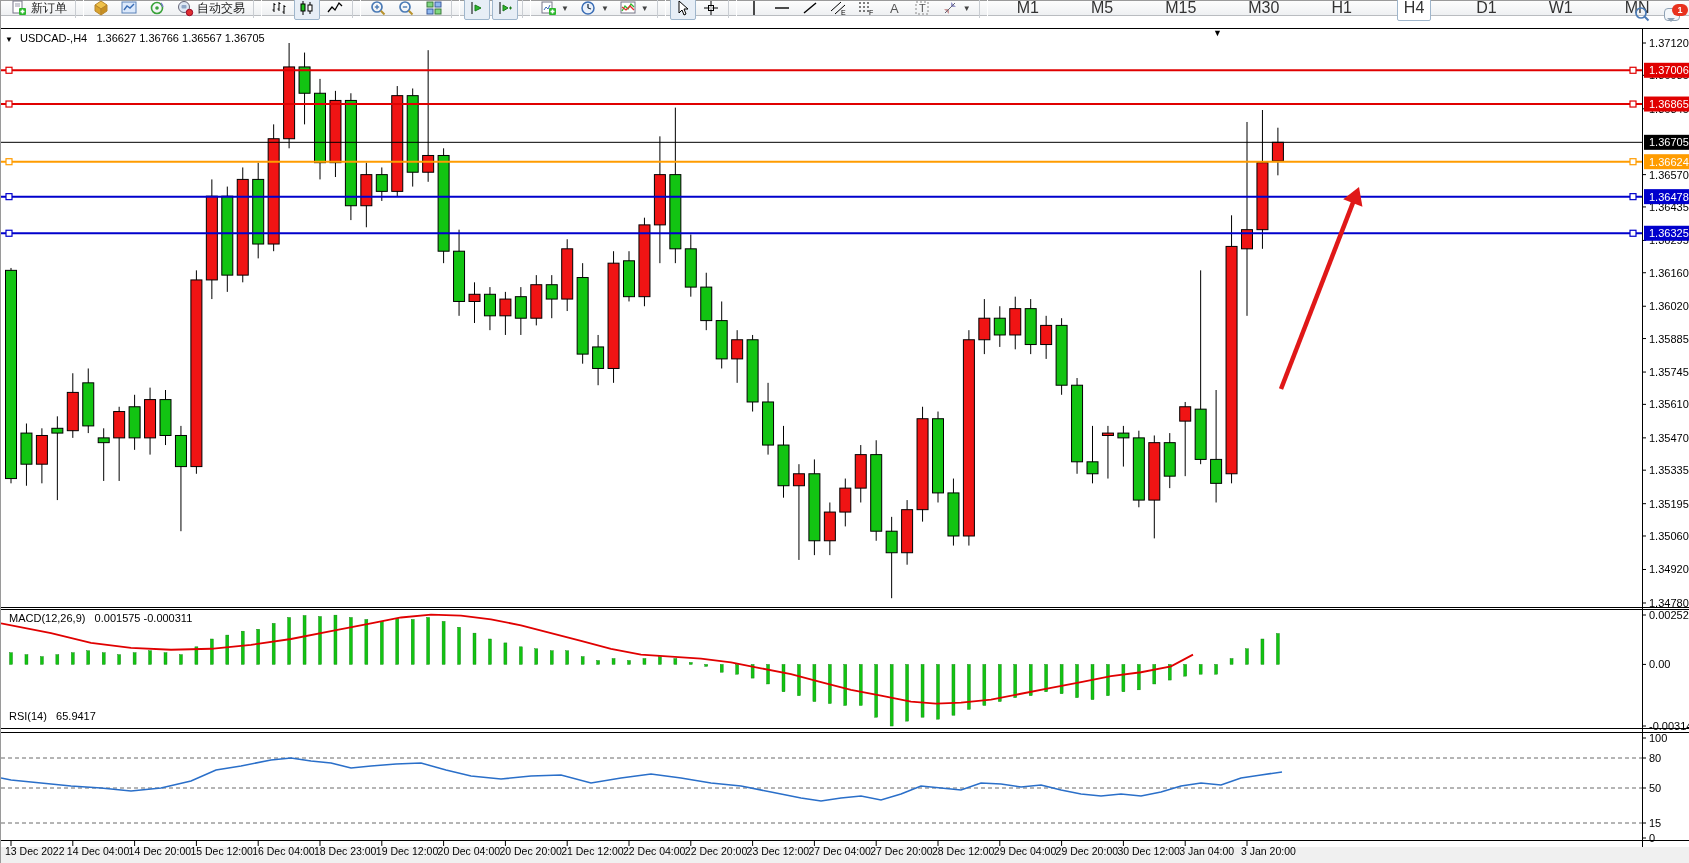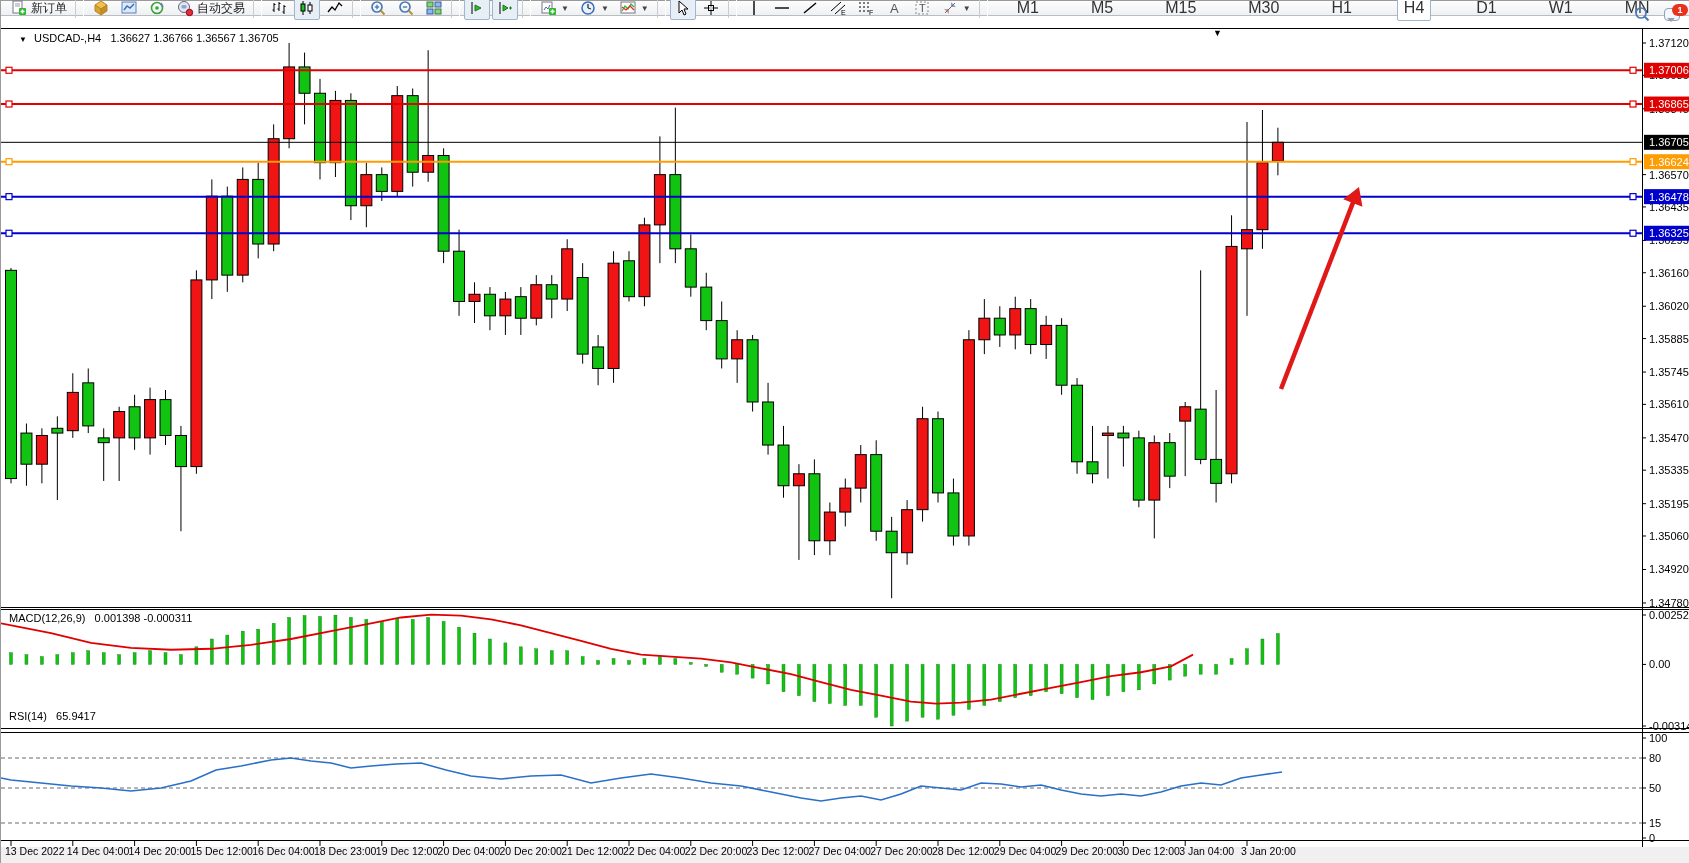"▼ USDCAD-,H4 1.36627 1.36766 1.36567" #symbol-header { left: 18px -> 4px }
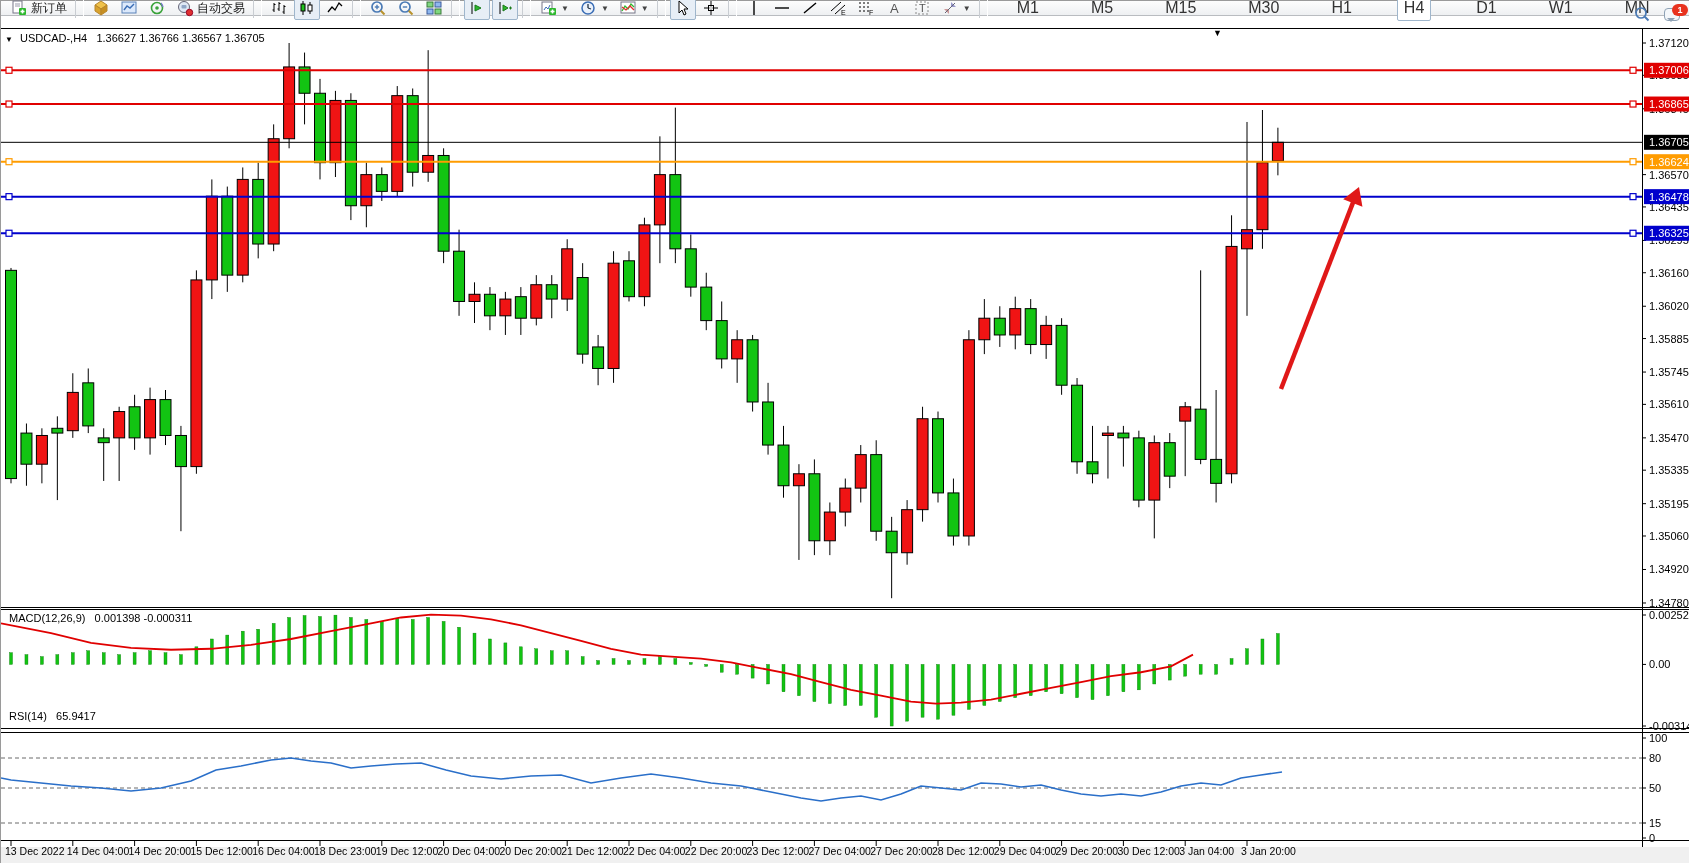"0.001398 -0.000311" span { text: 0.001398 -> 0.001575 }
